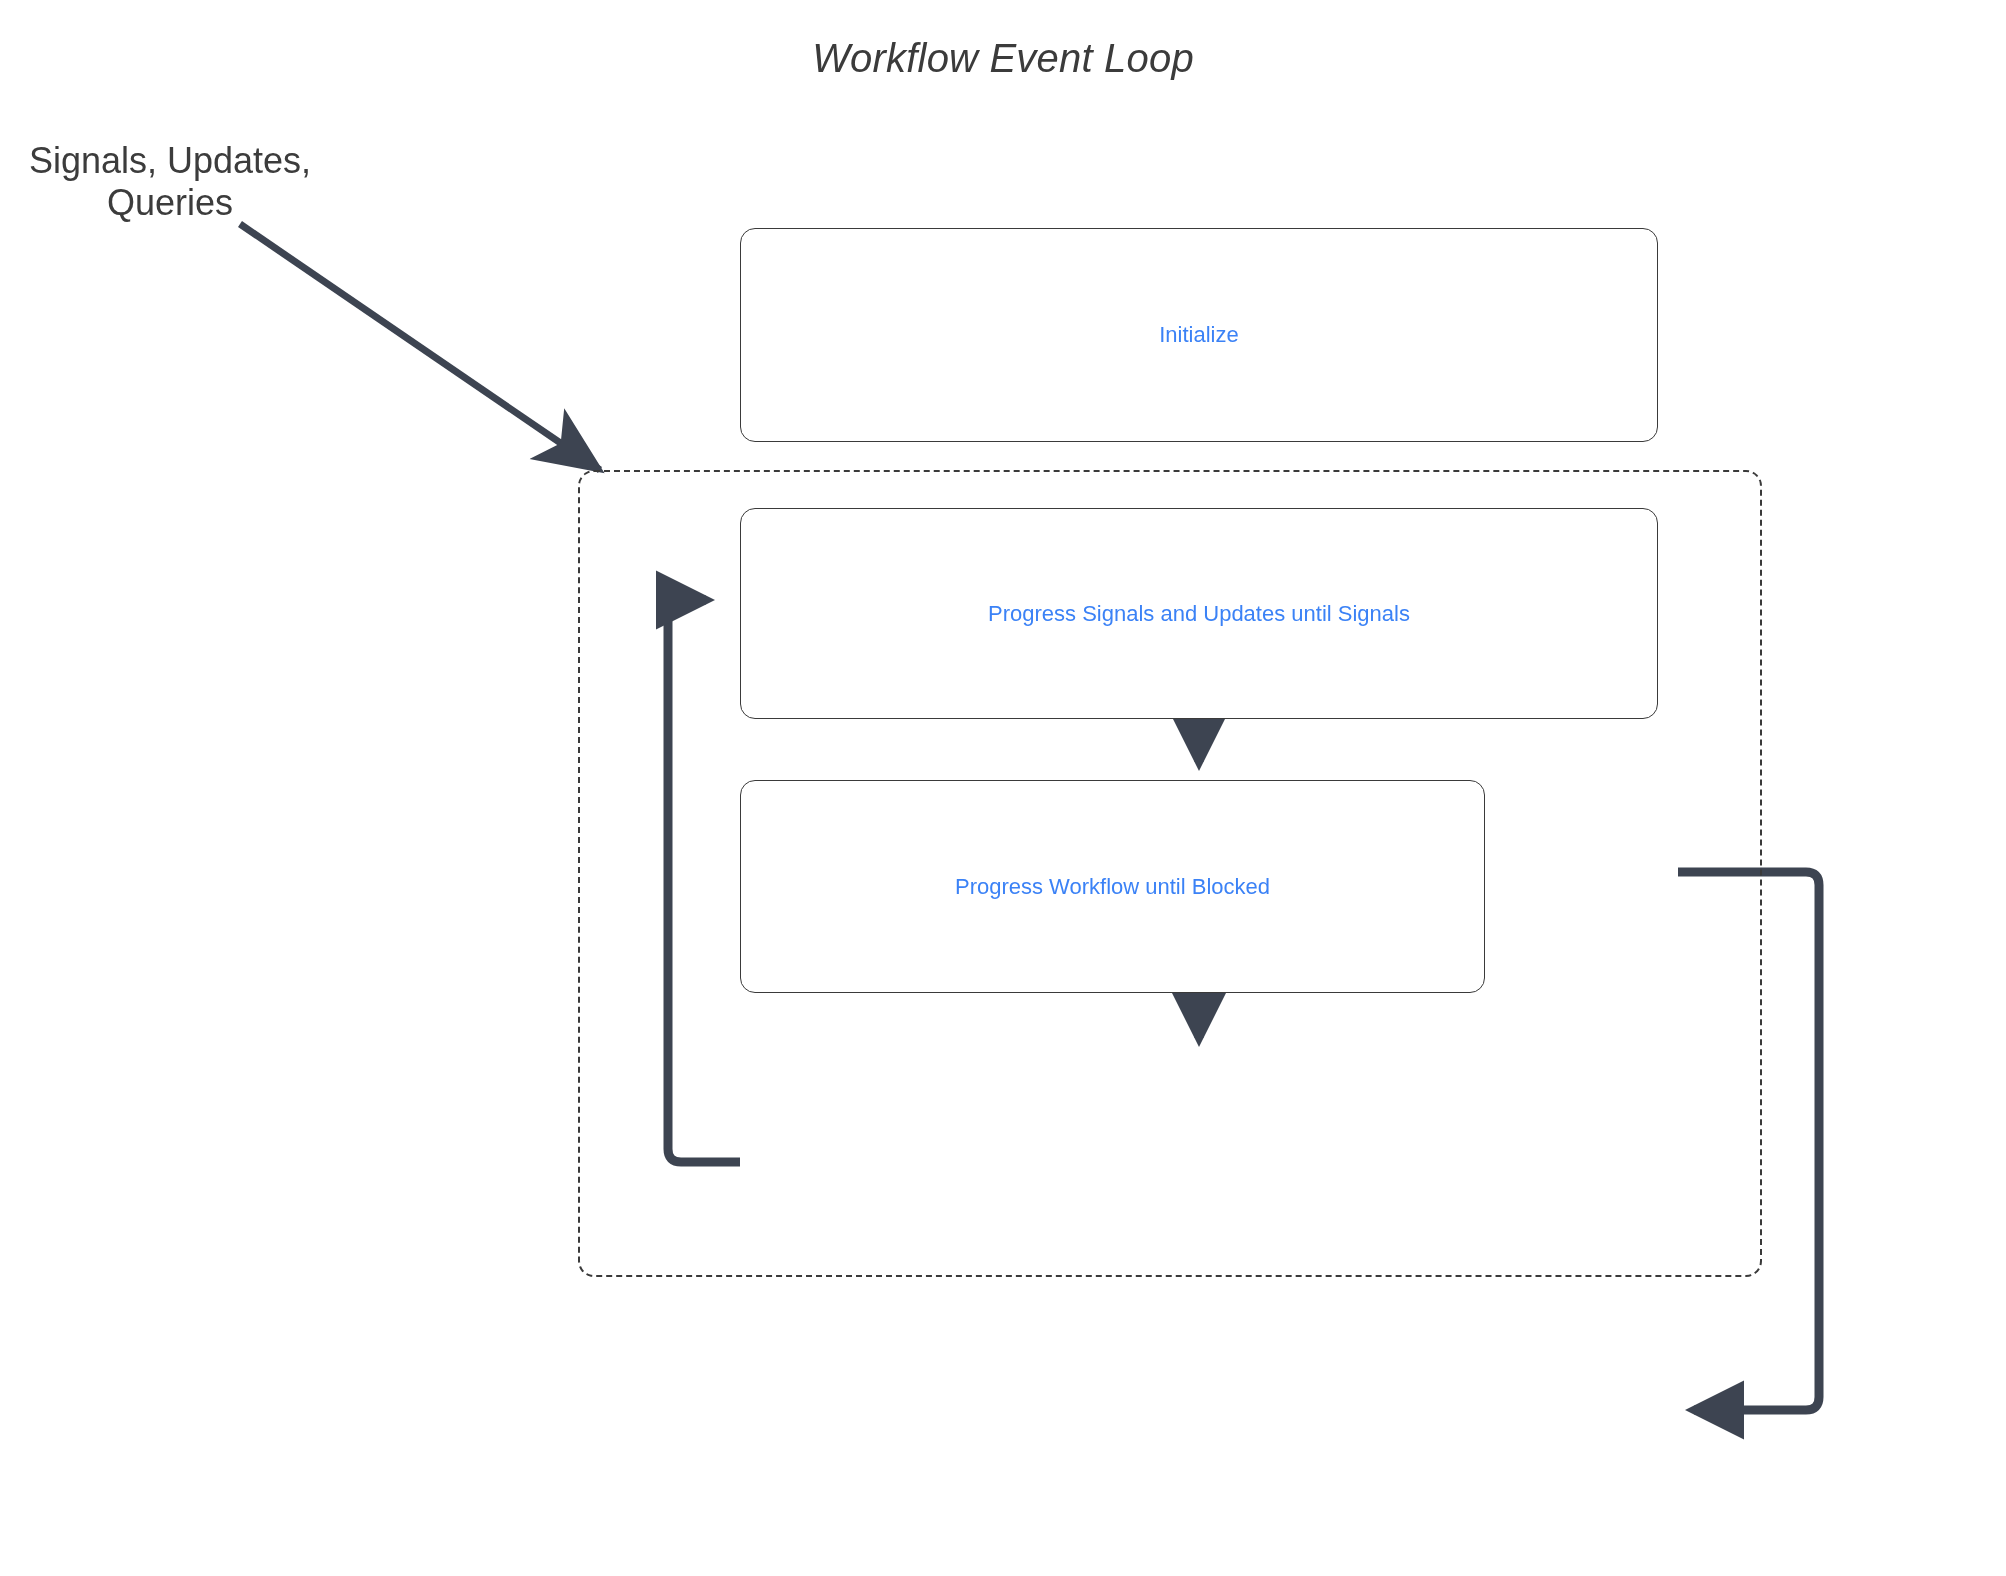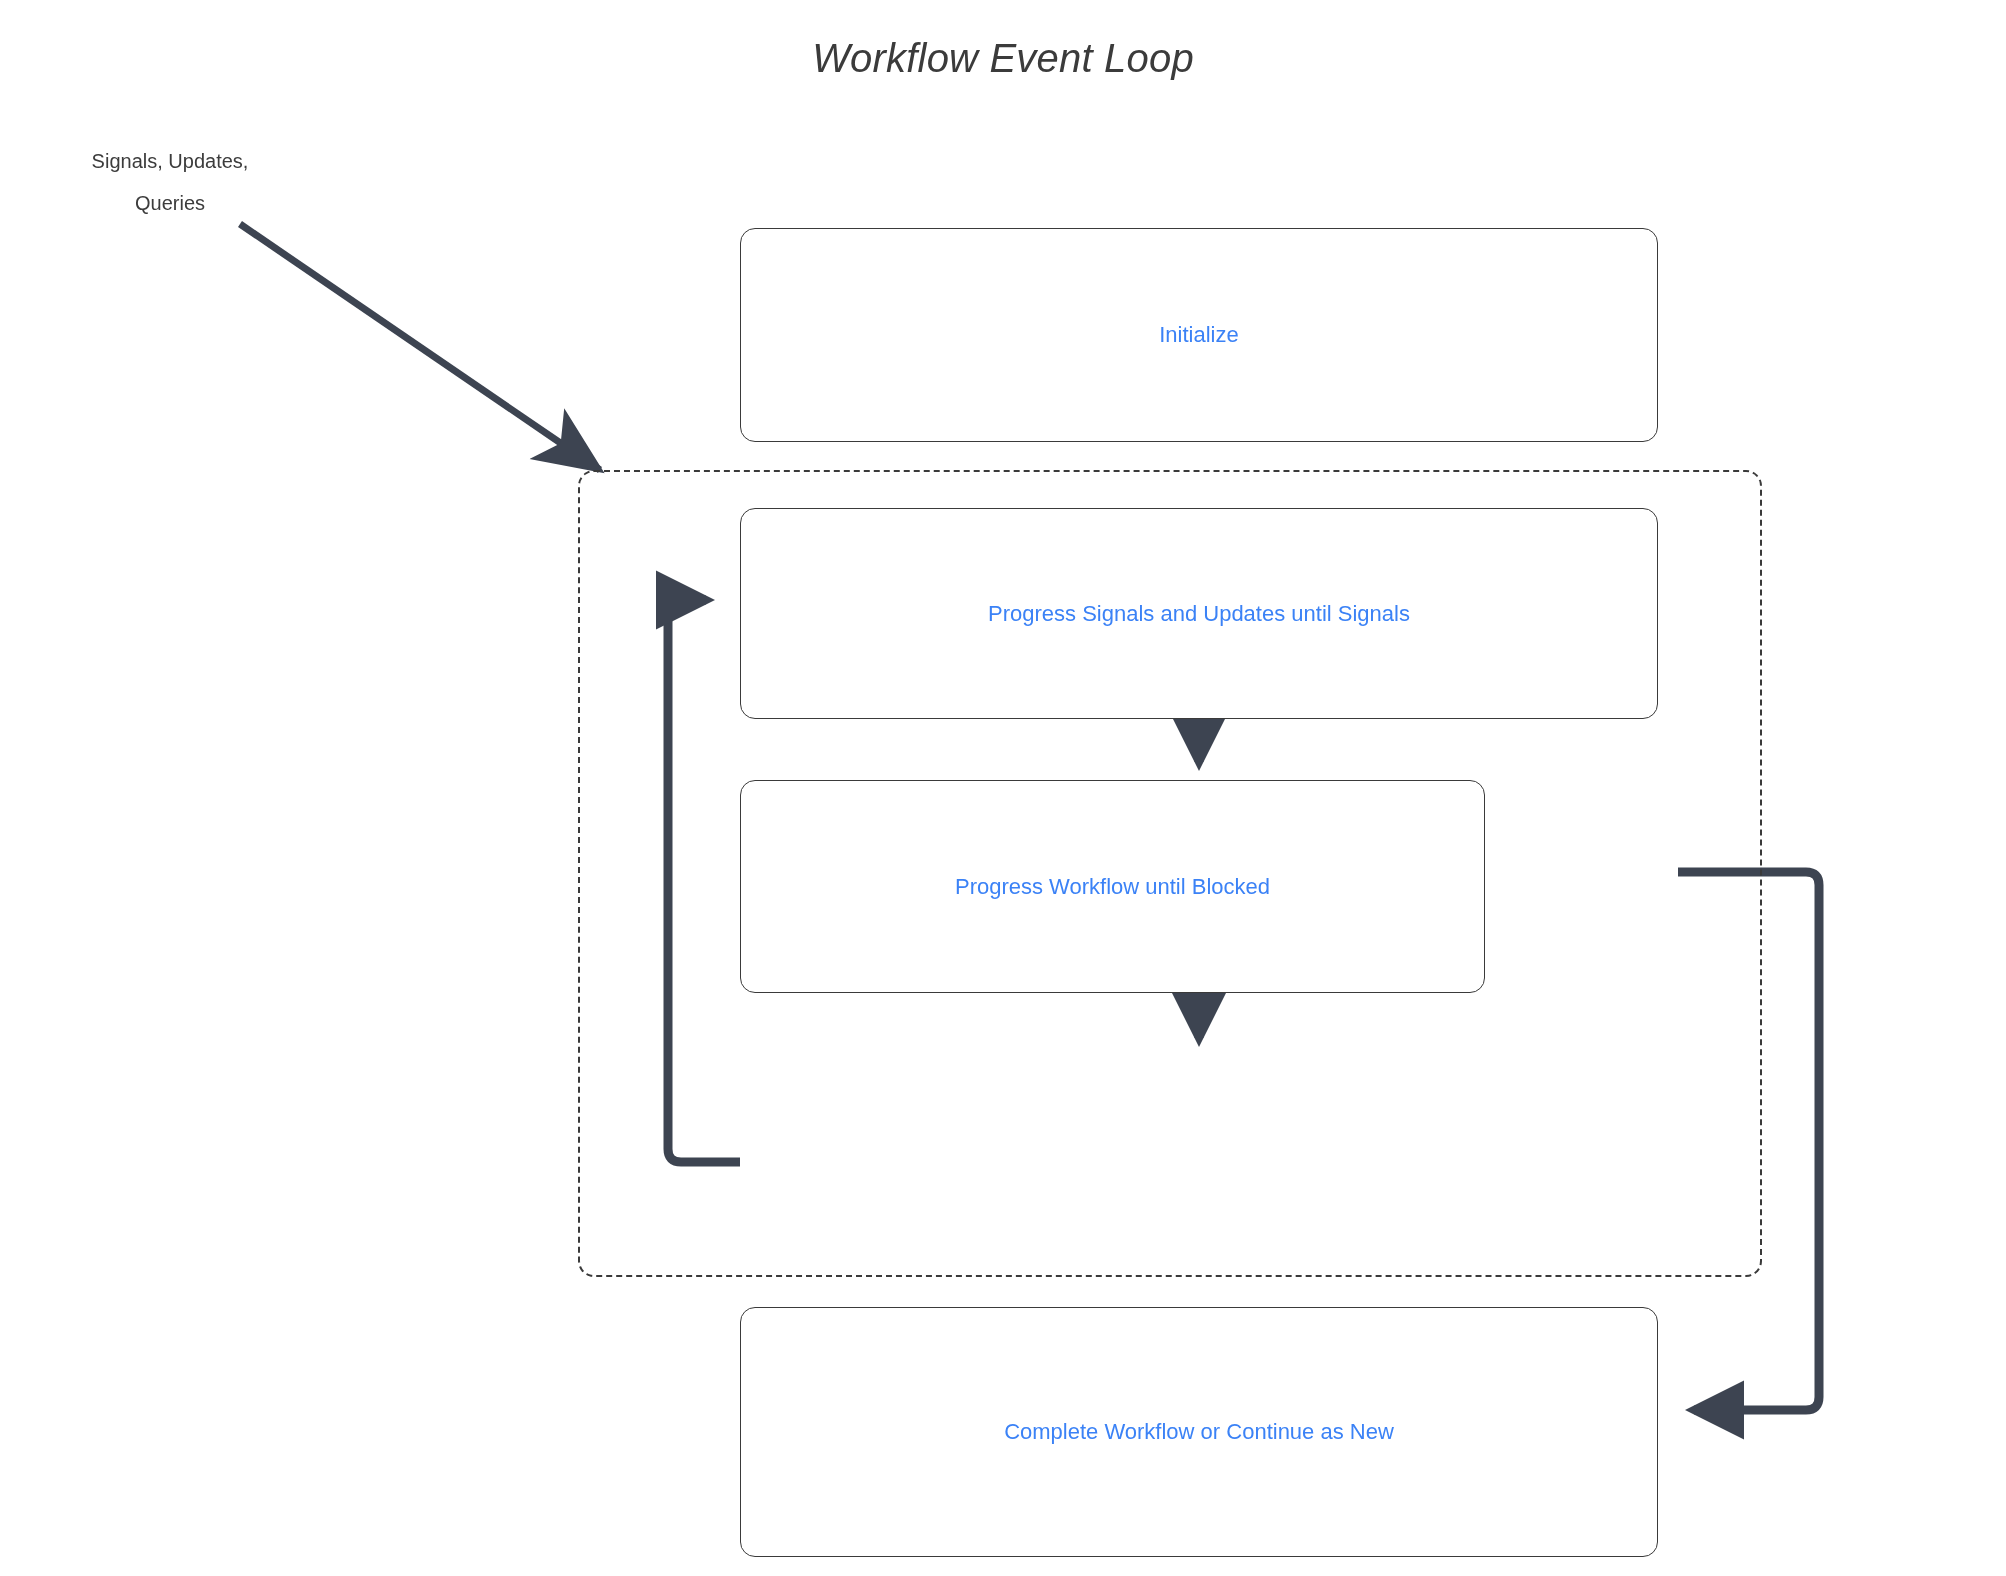"Signals, Updates," .input-label { font-size: 20px -> 36px }
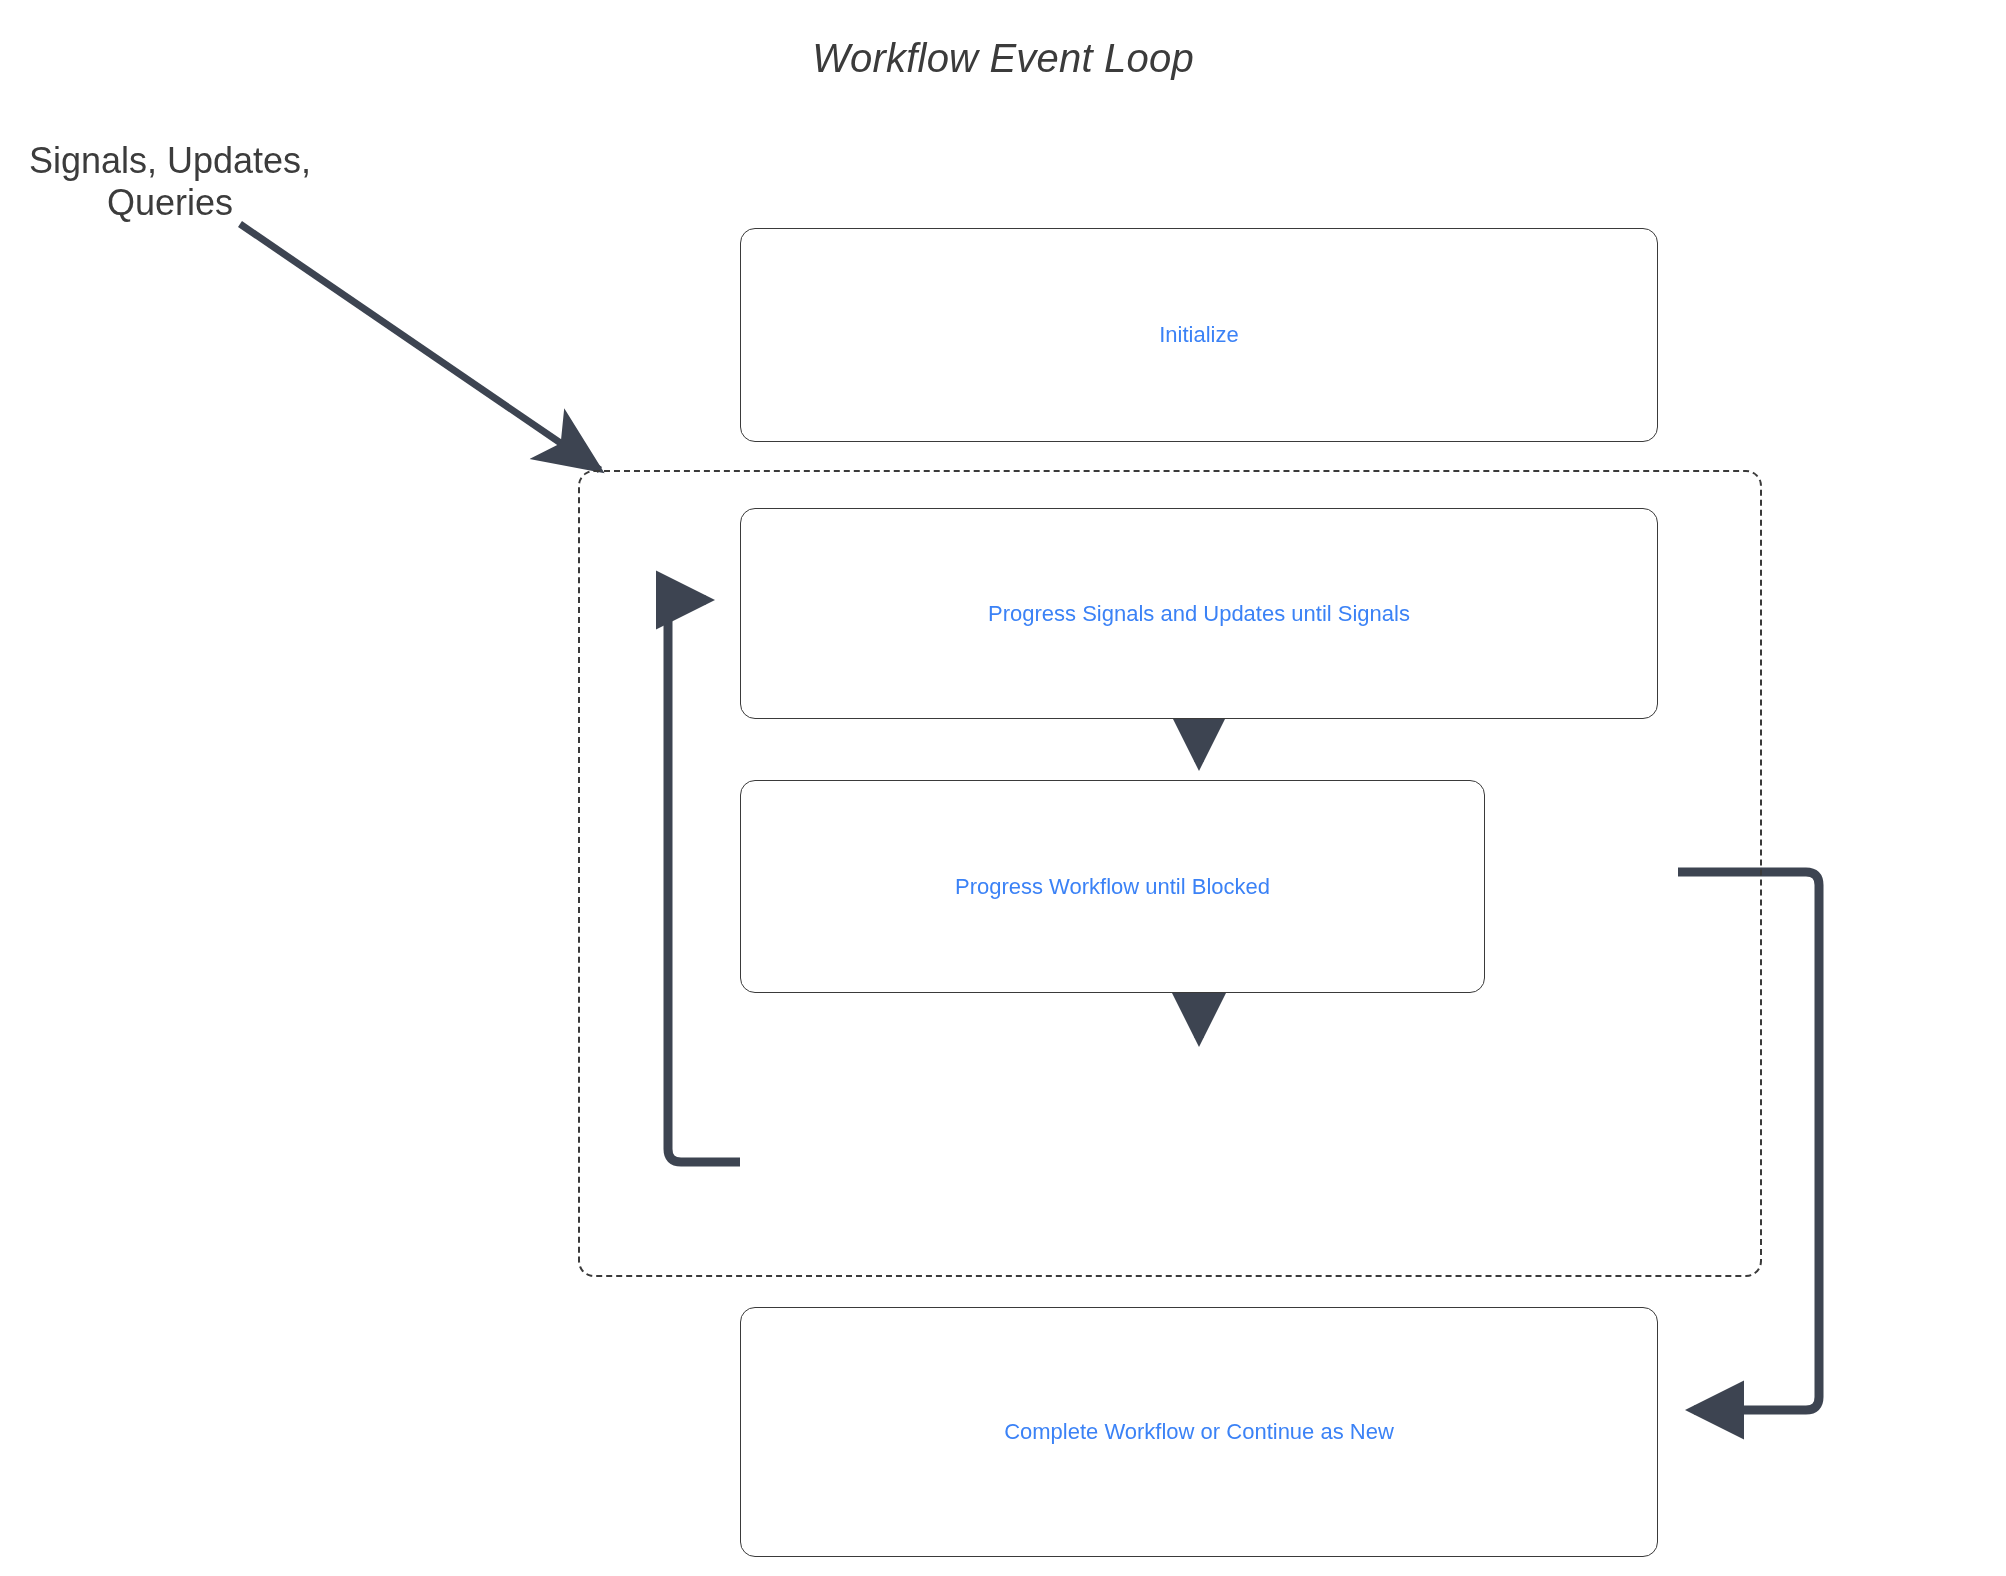"Complete Workflow or Continue as" div.node { html: <div>Complete Workflow or Continue as New</div> -> none }
